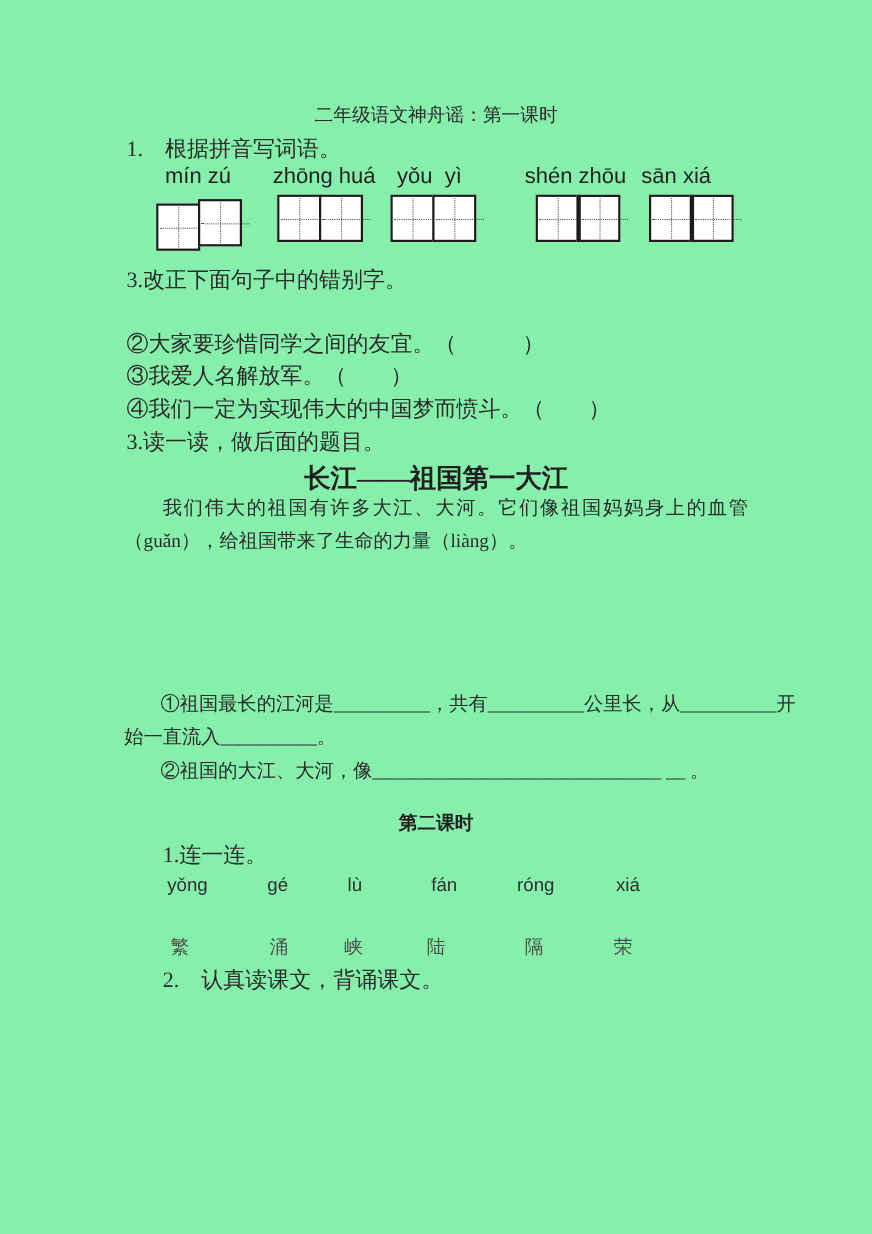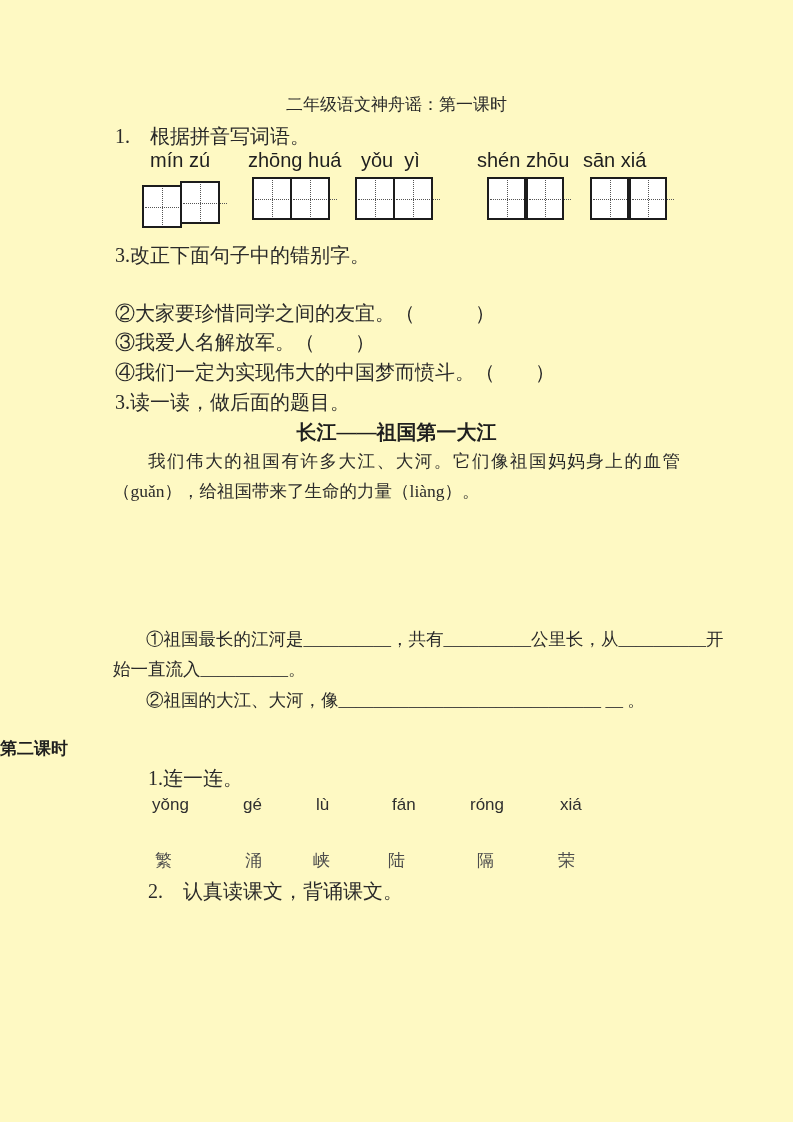"二年级语文神舟谣：第一课时" .page { background: #fef9c3 -> #86efac }
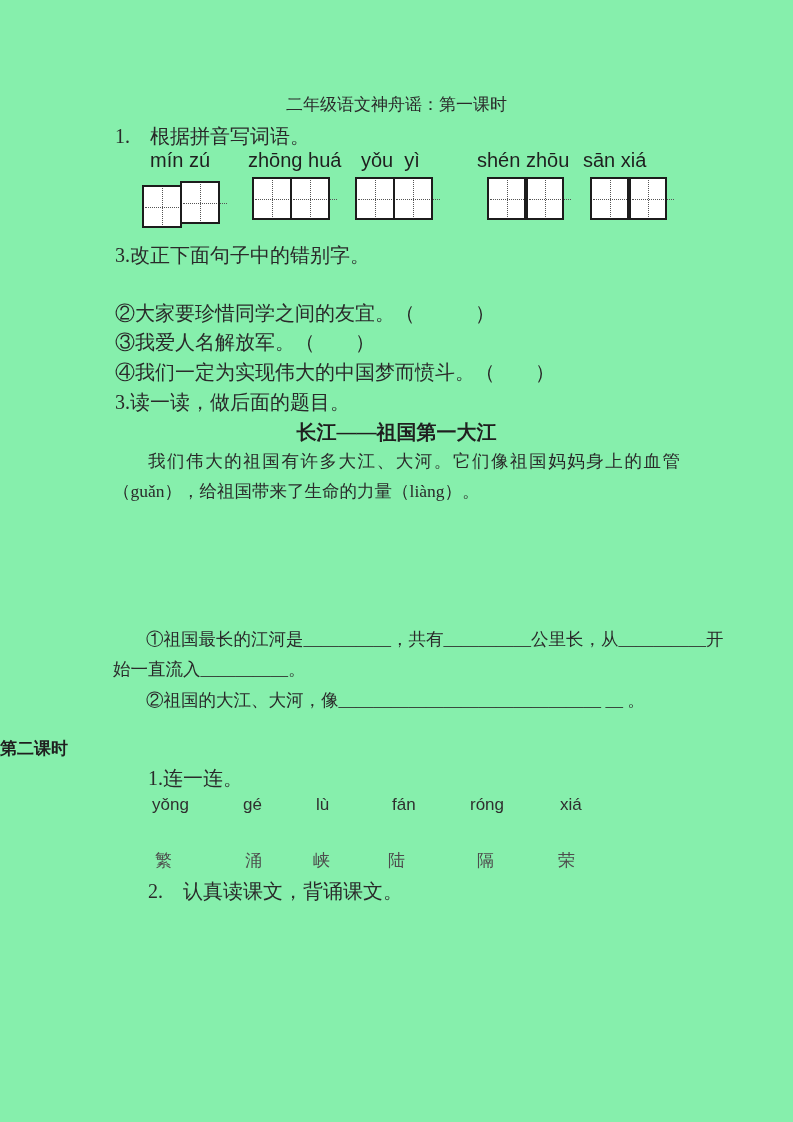"长江——祖国第一大江" .passage-title { font-size: 20px -> 24px }
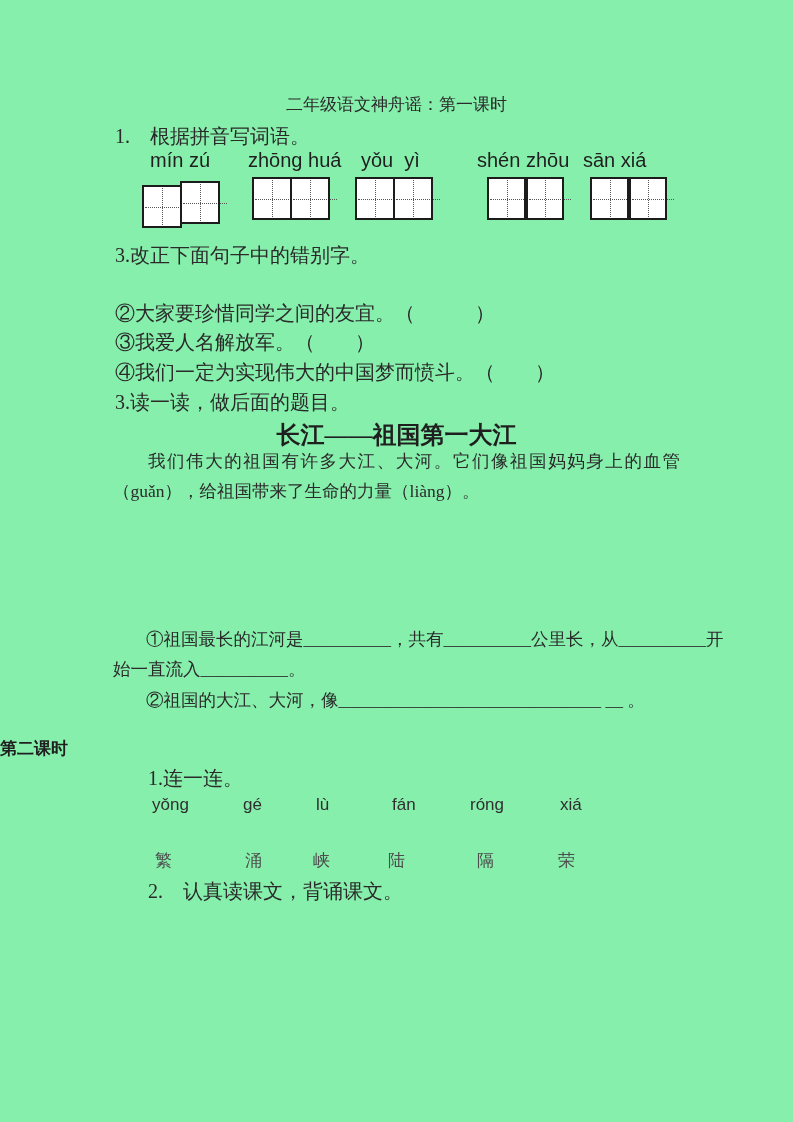"第二课时" .l2-title { text-align: left -> center }
